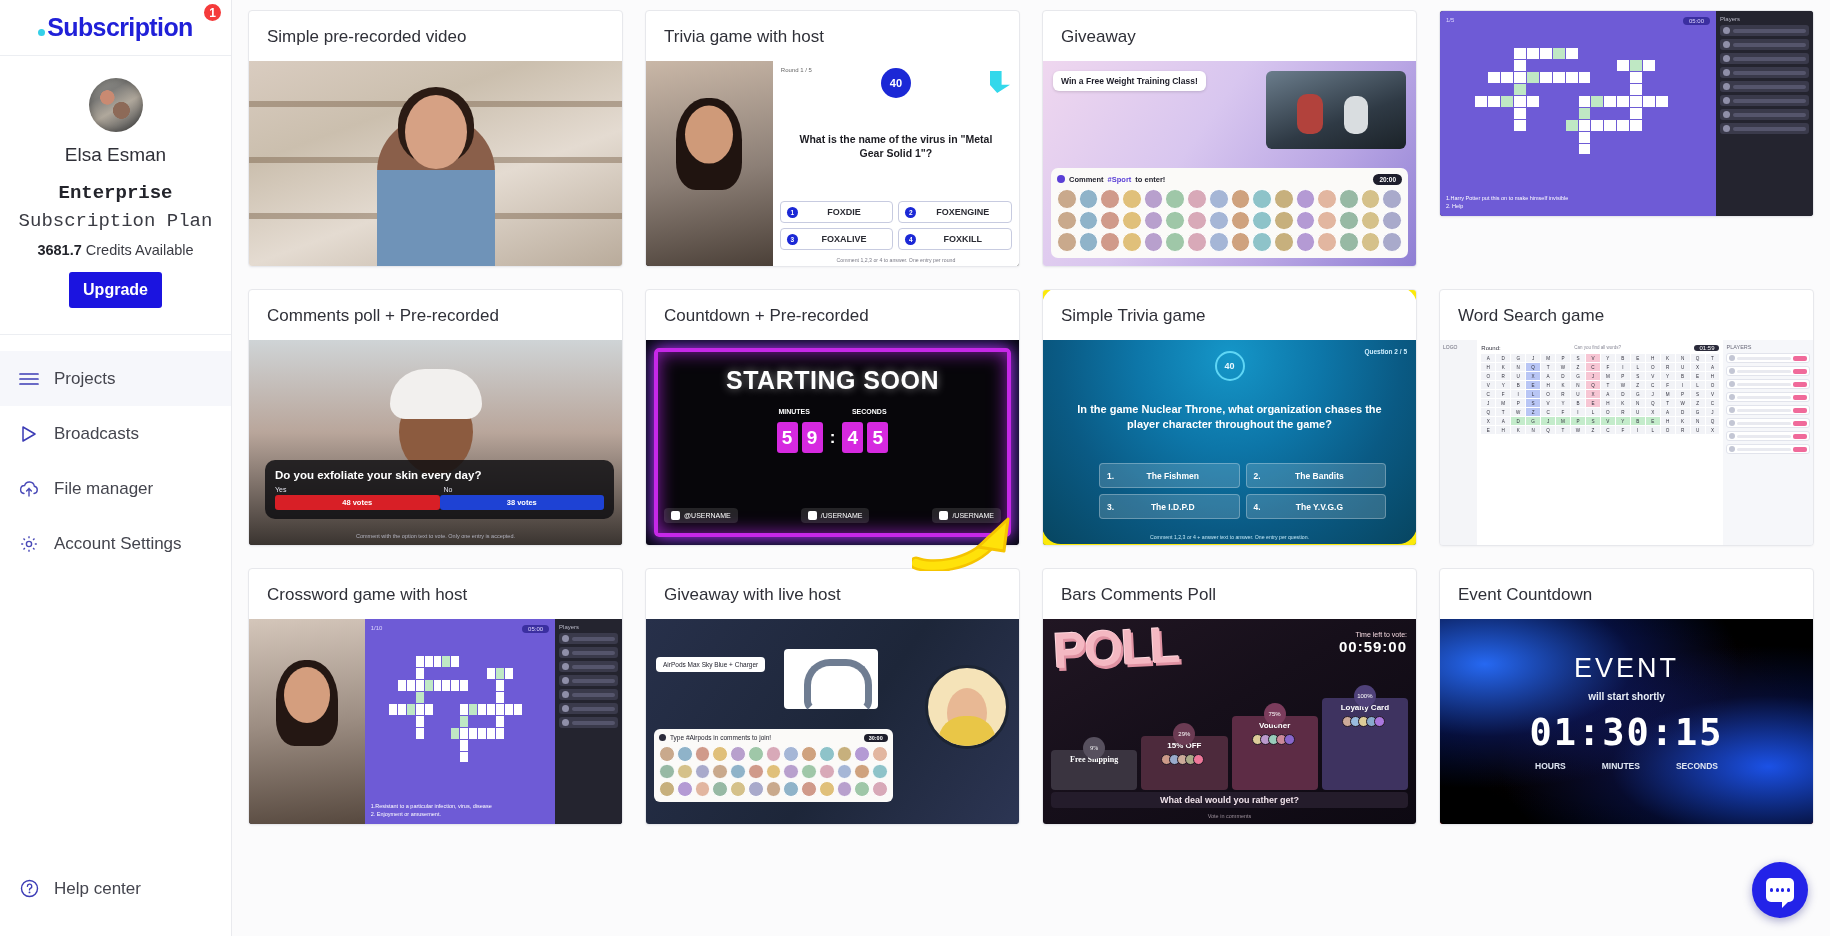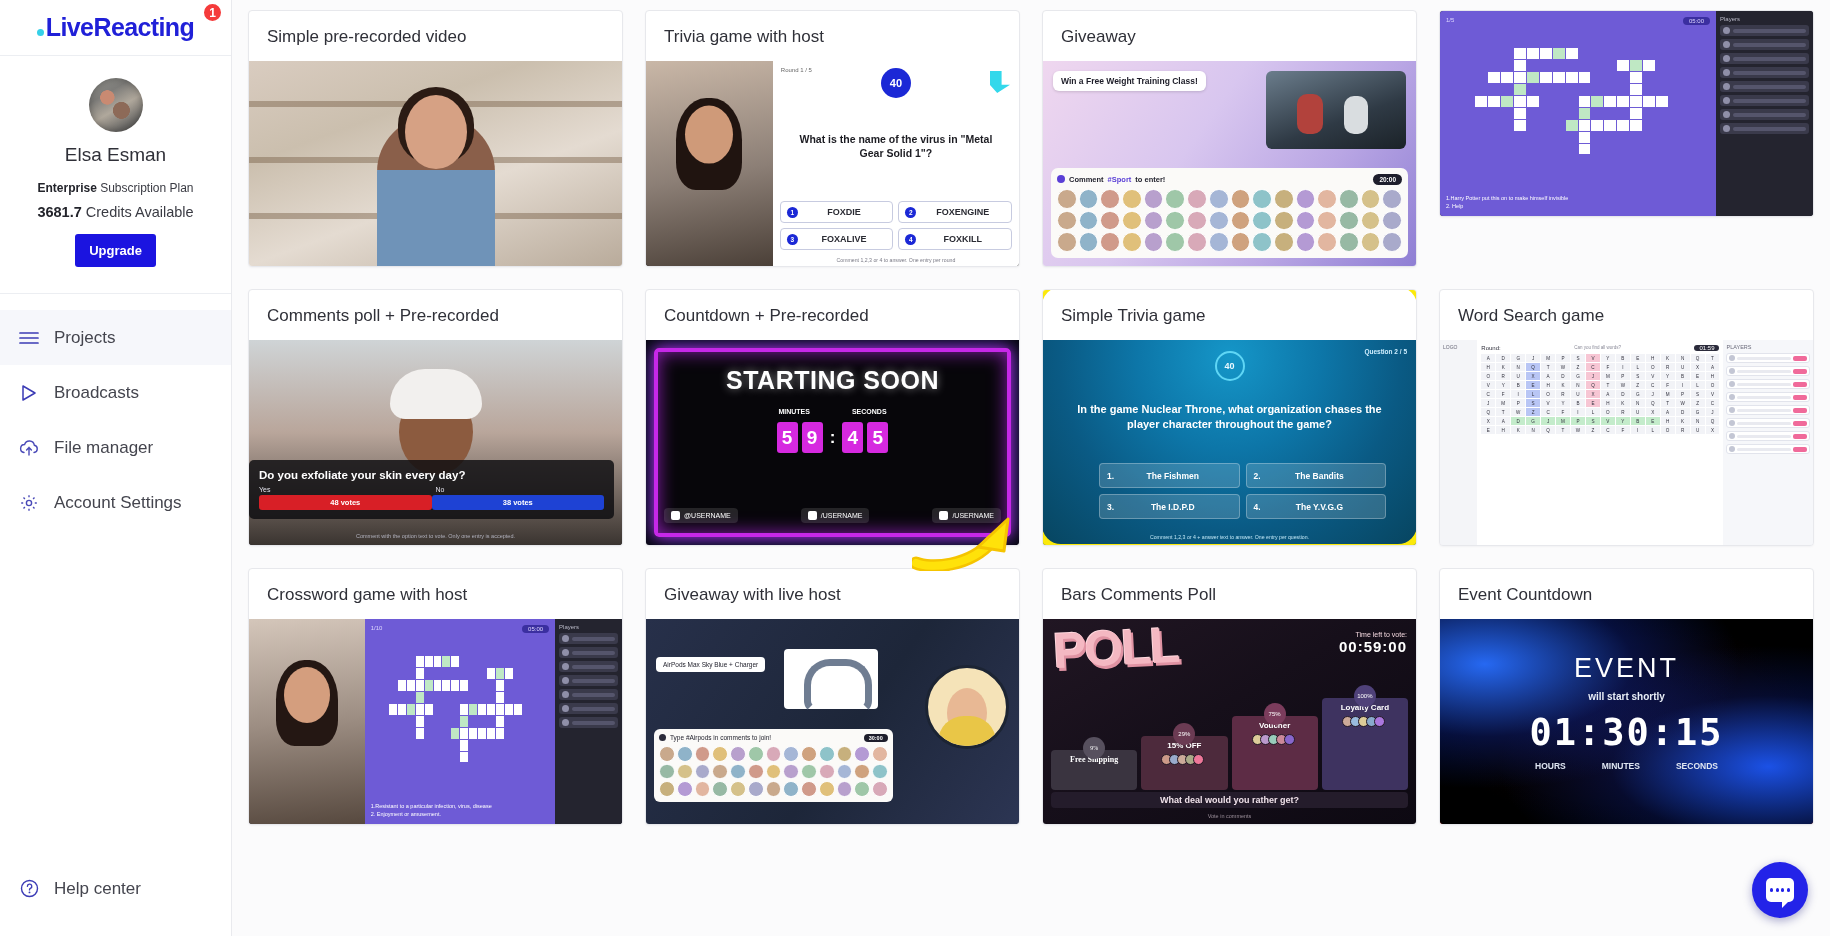"LiveReacting" div.brand-text { text: LiveReacting -> Subscription }
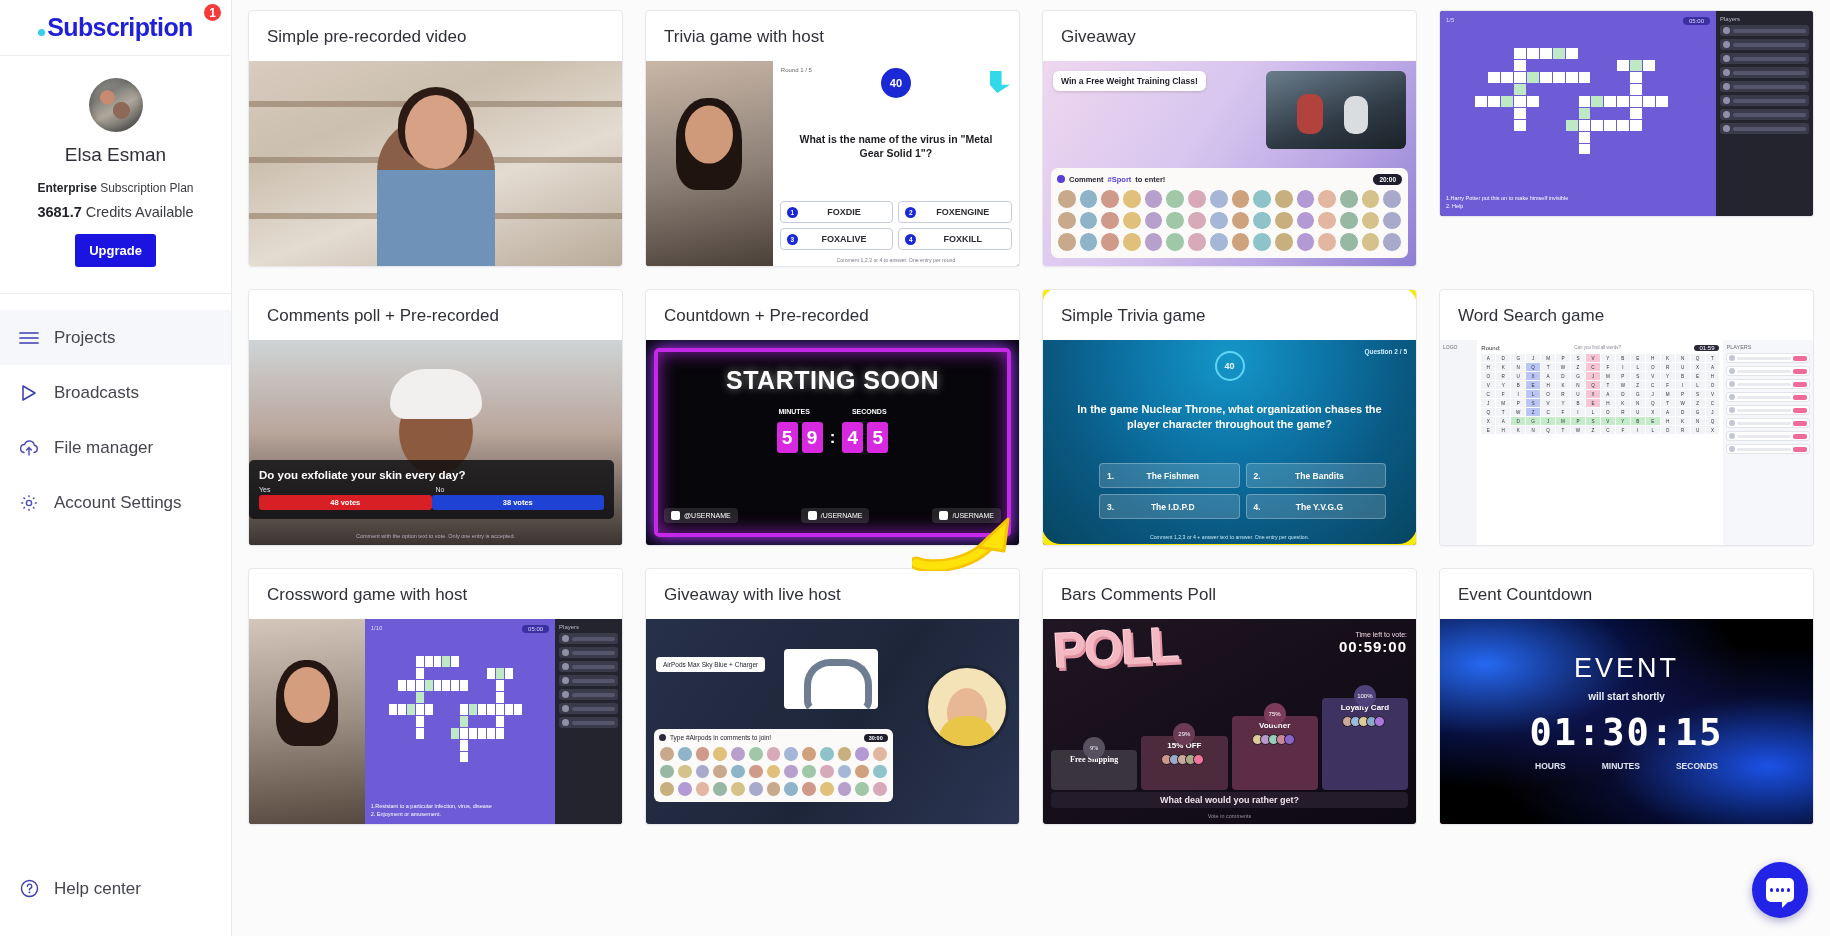"Enterprise Subscription Plan" .plan-line { font-family: none -> Liberation Mono, monospace; font-size: 12px -> 19px }
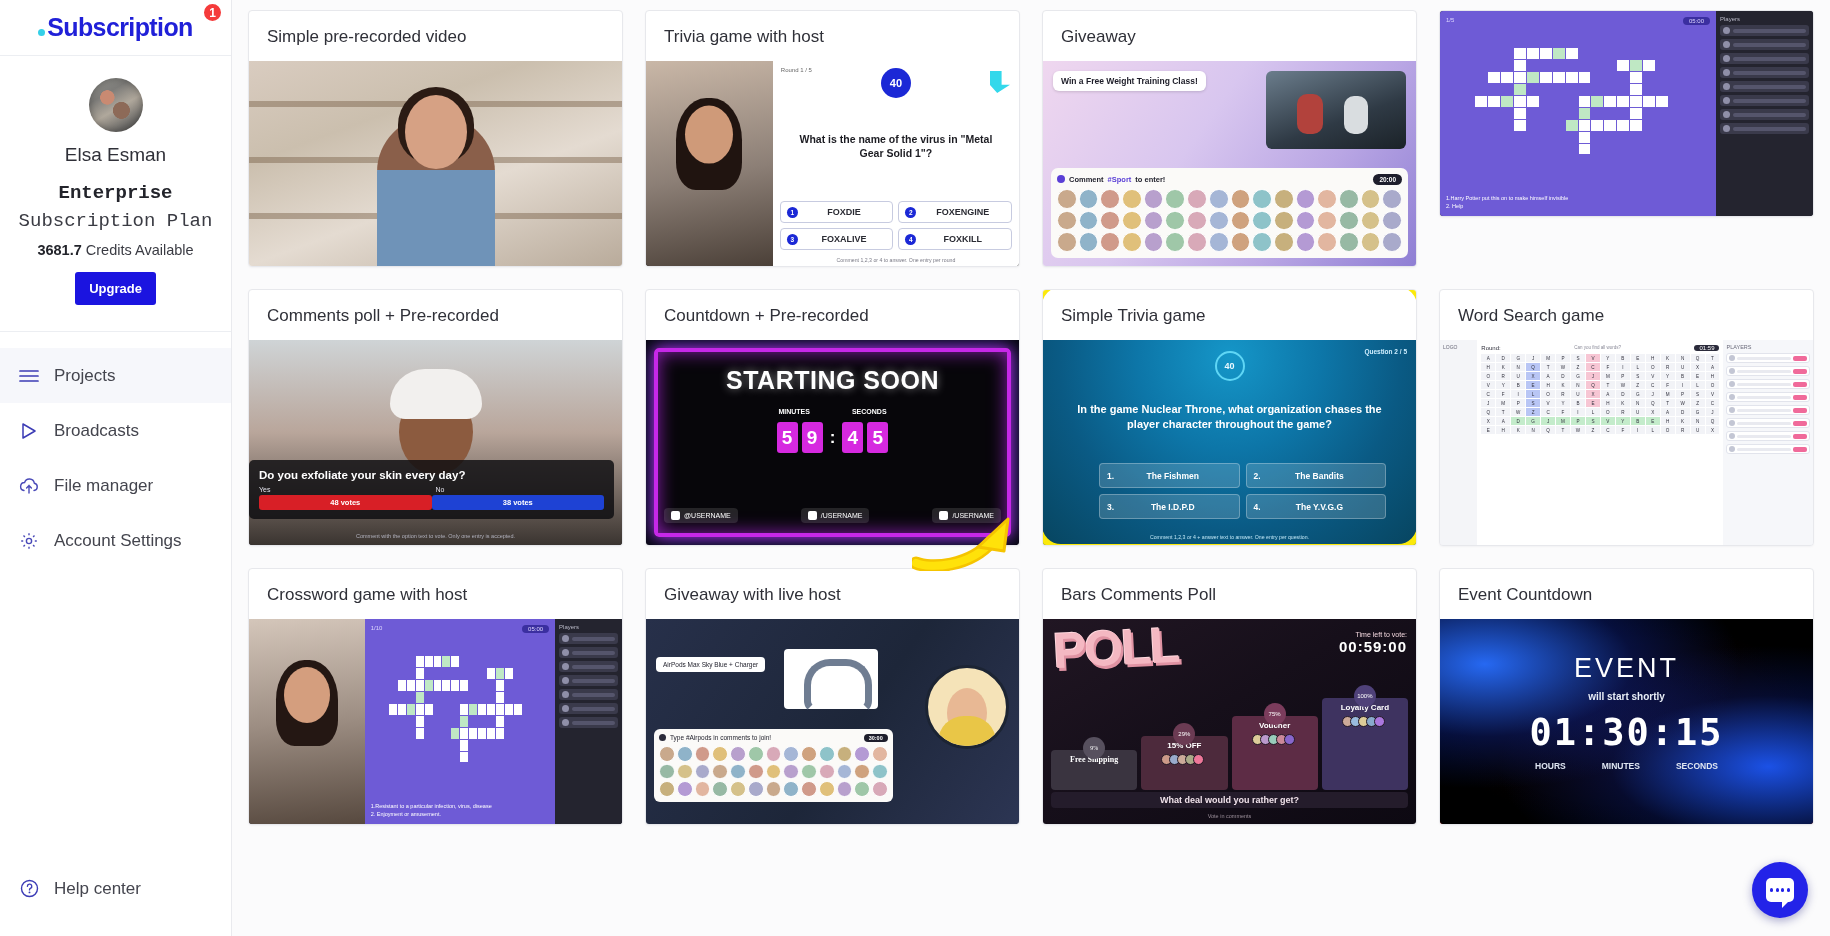"Upgrade" .upgrade-btn { font-size: 13px -> 16px }
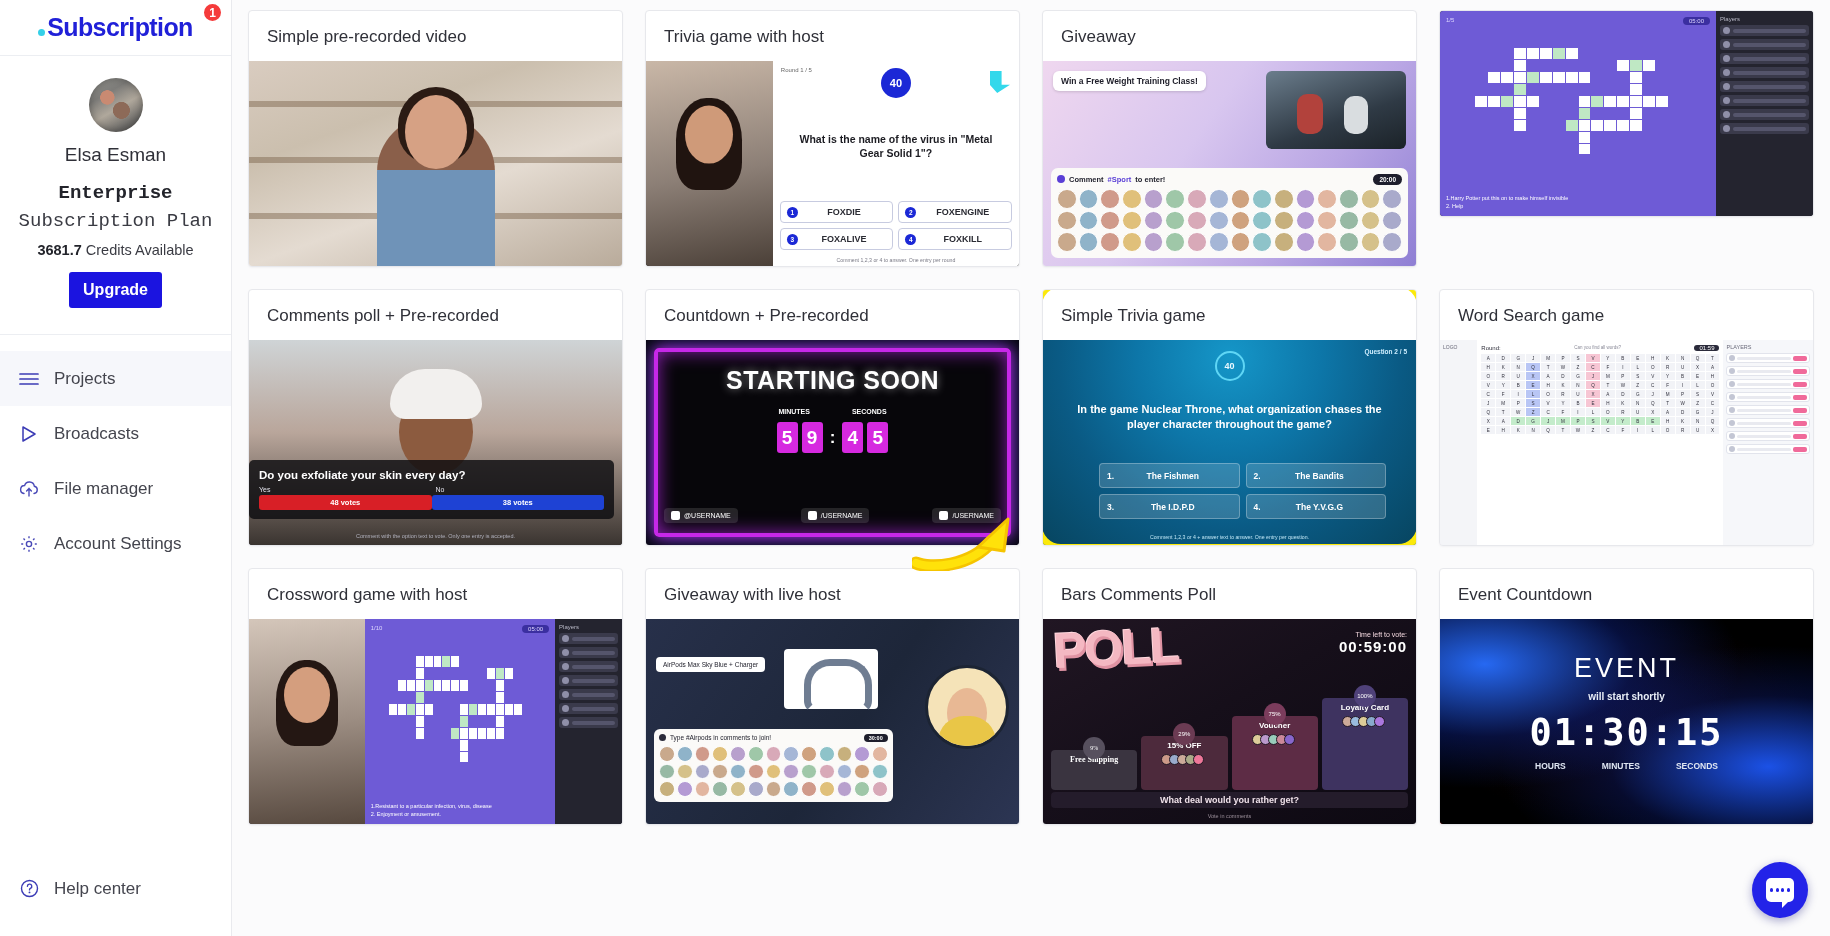"Do you exfoliate your skin" .t-cpoll .overlay { border-radius: 5px -> 10px; left: 0 -> 16px }
